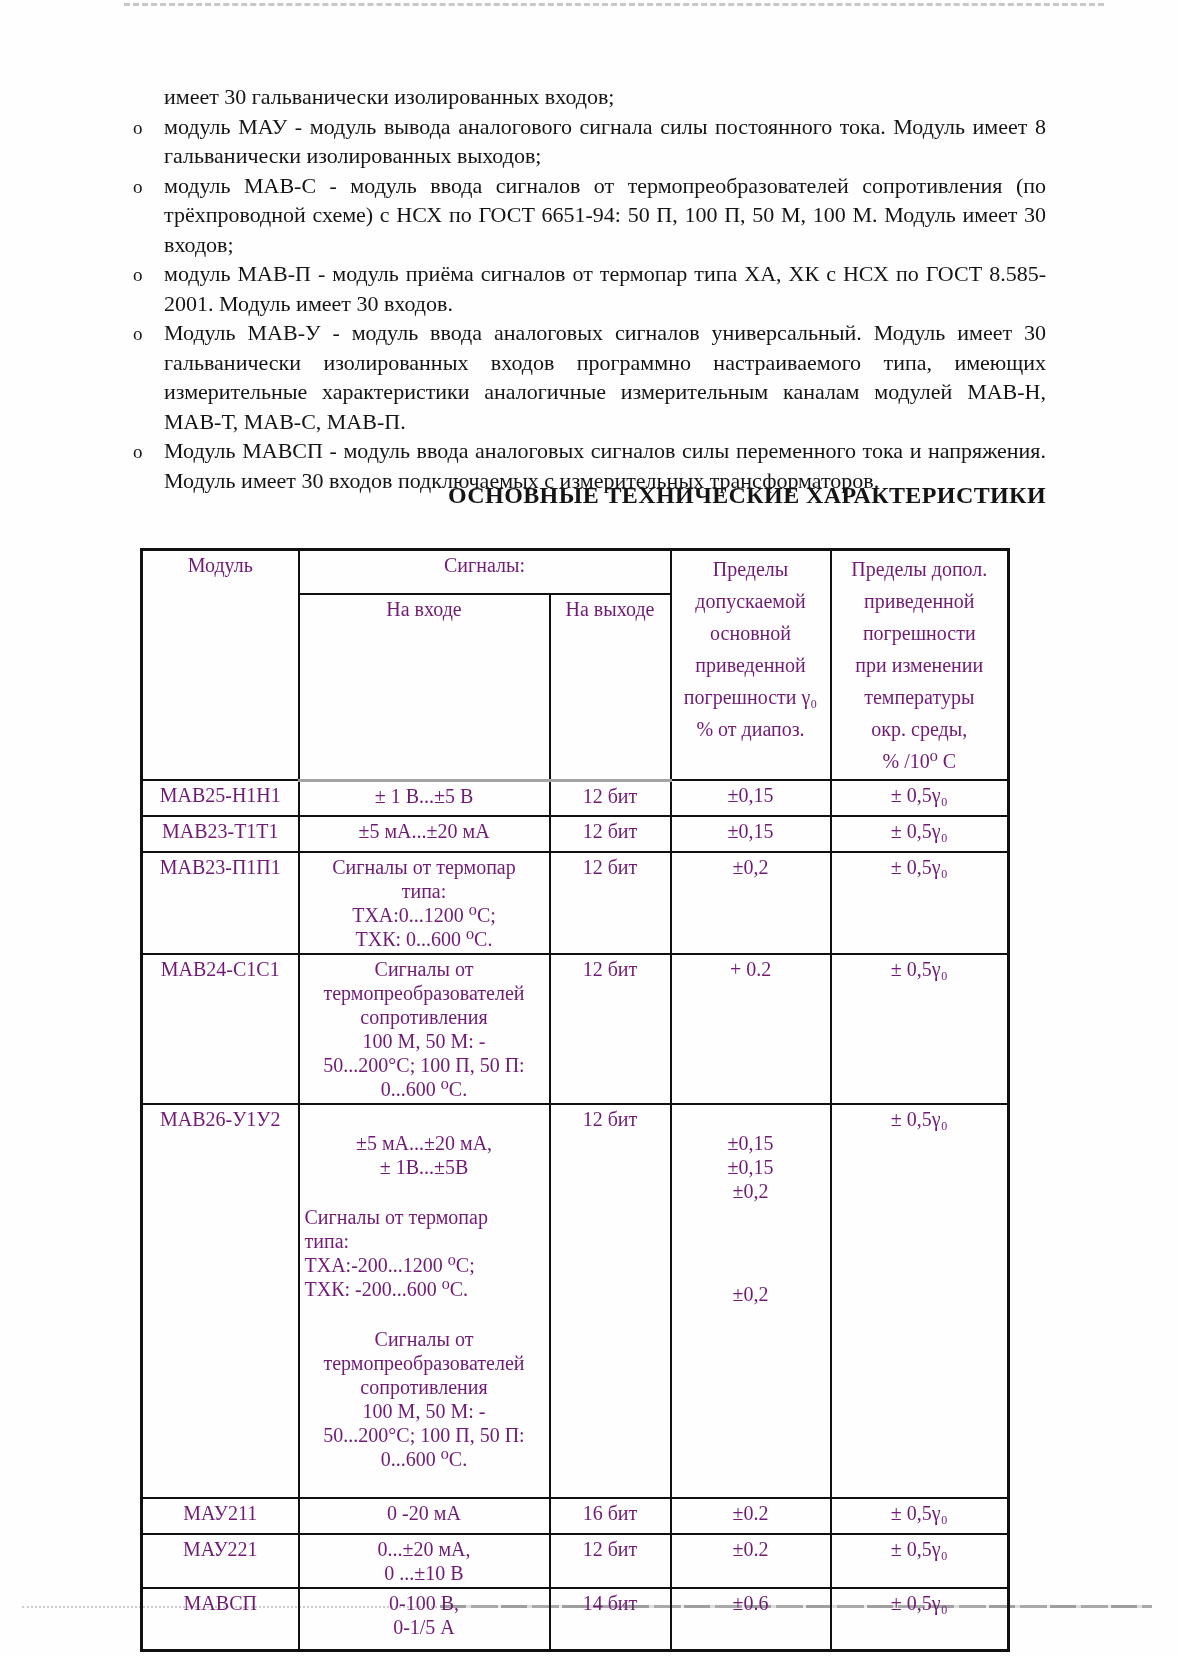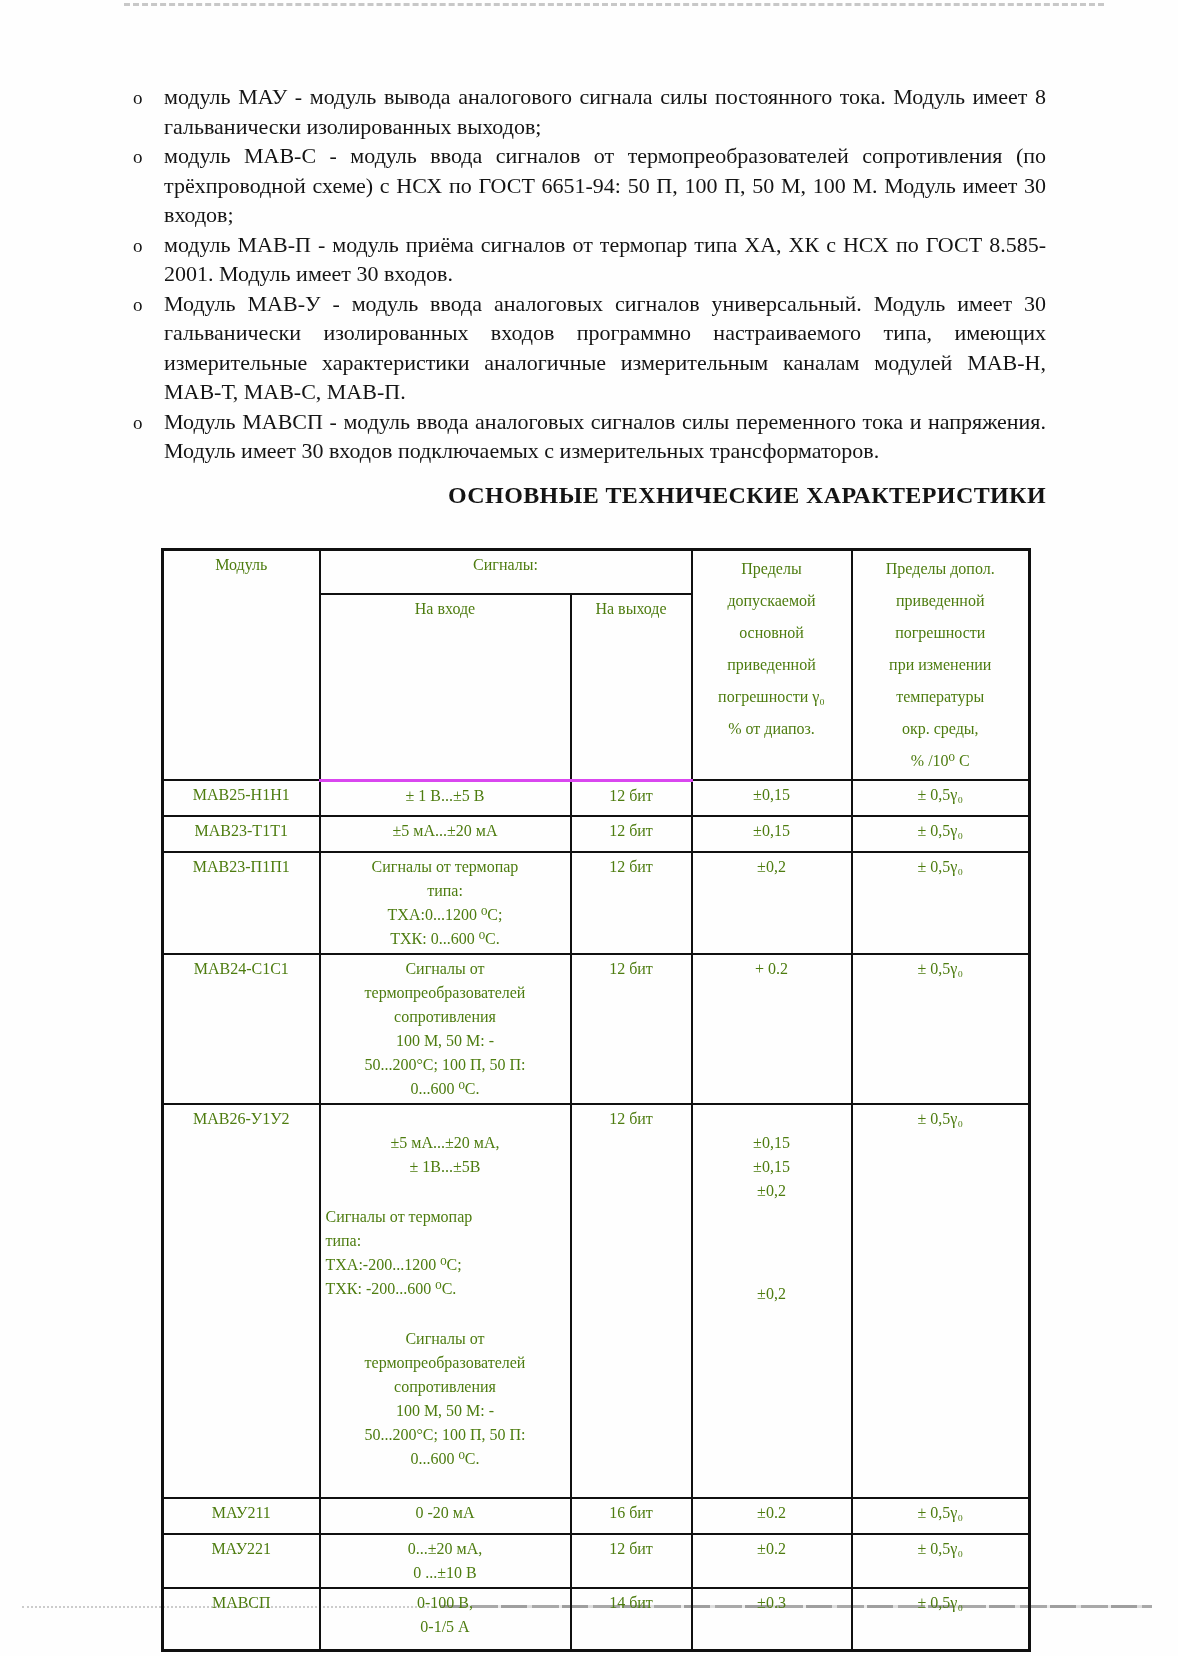"имеет 30 гальванически изолированных" p.intro { html: none -> <p>имеет 30 гальванически изолированных входов;</p> }
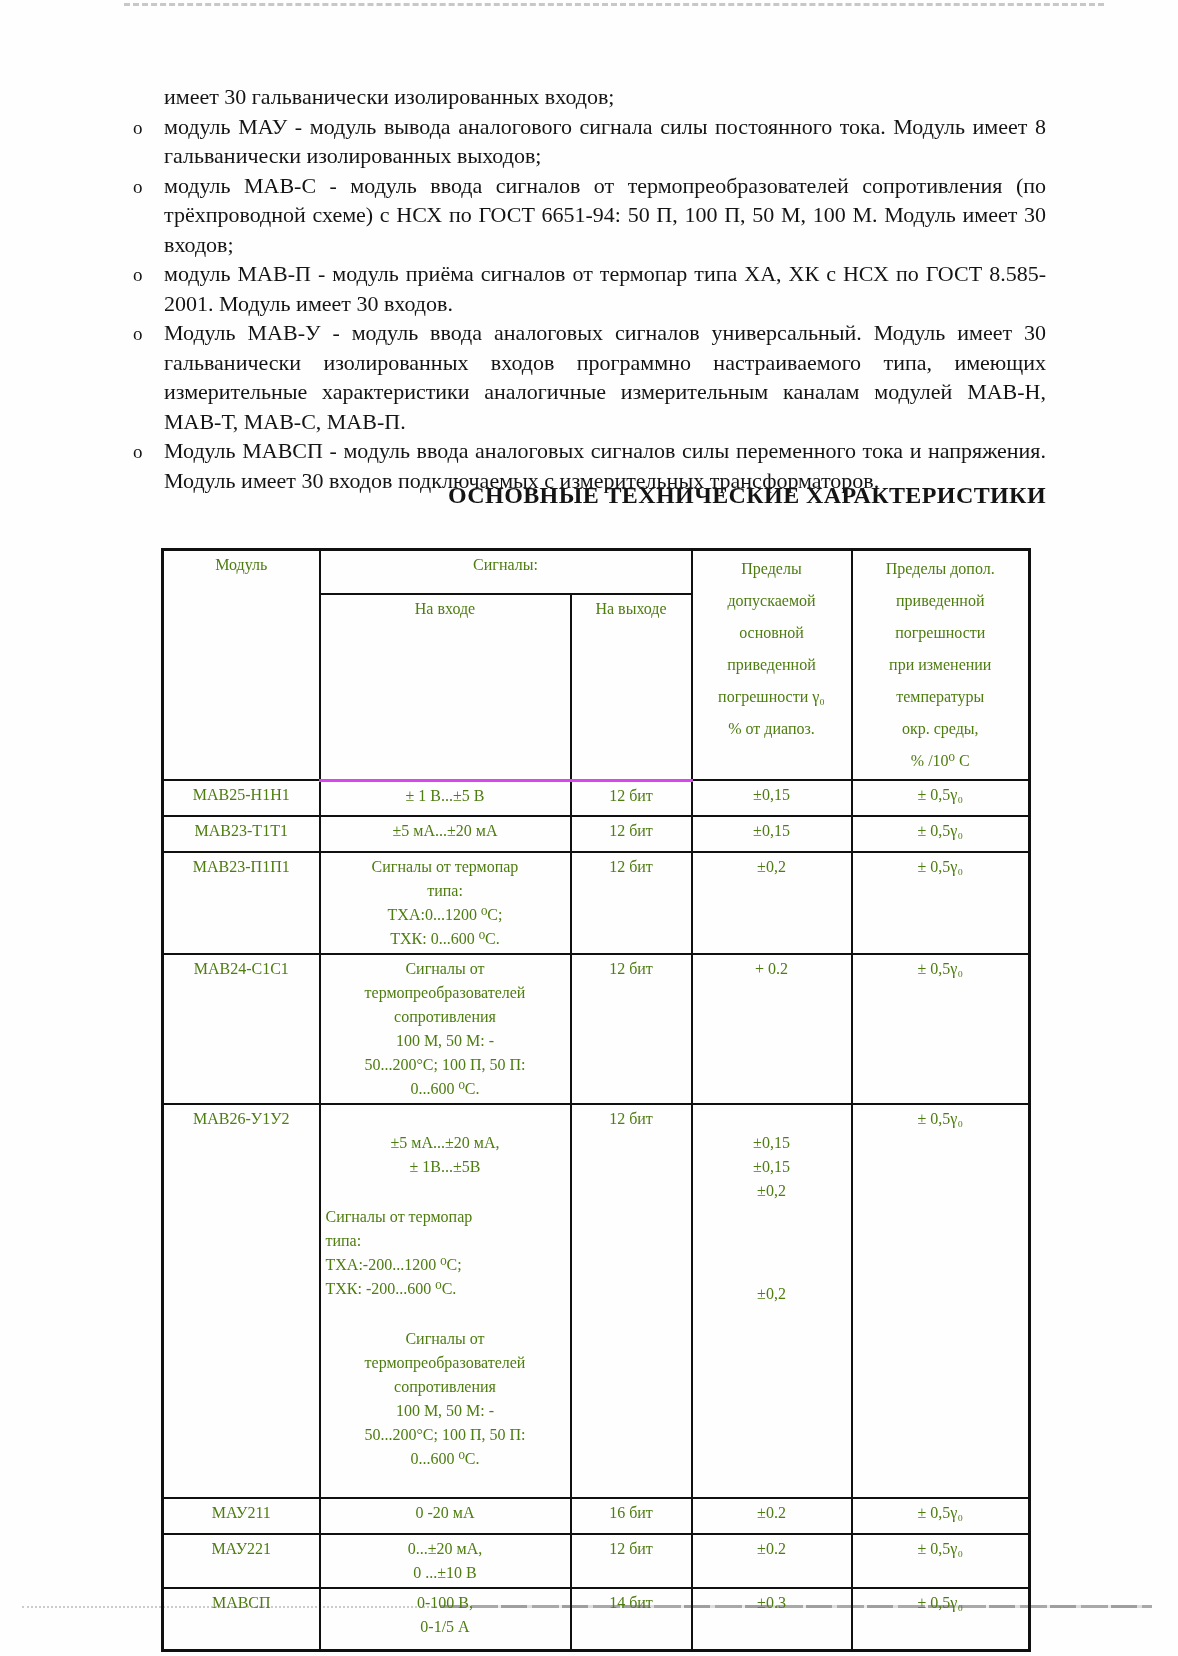"Модуль" table.spec { color: #4d7c0f -> #701a75; font-size: 16px -> 20px; margin-left: 21px -> none }
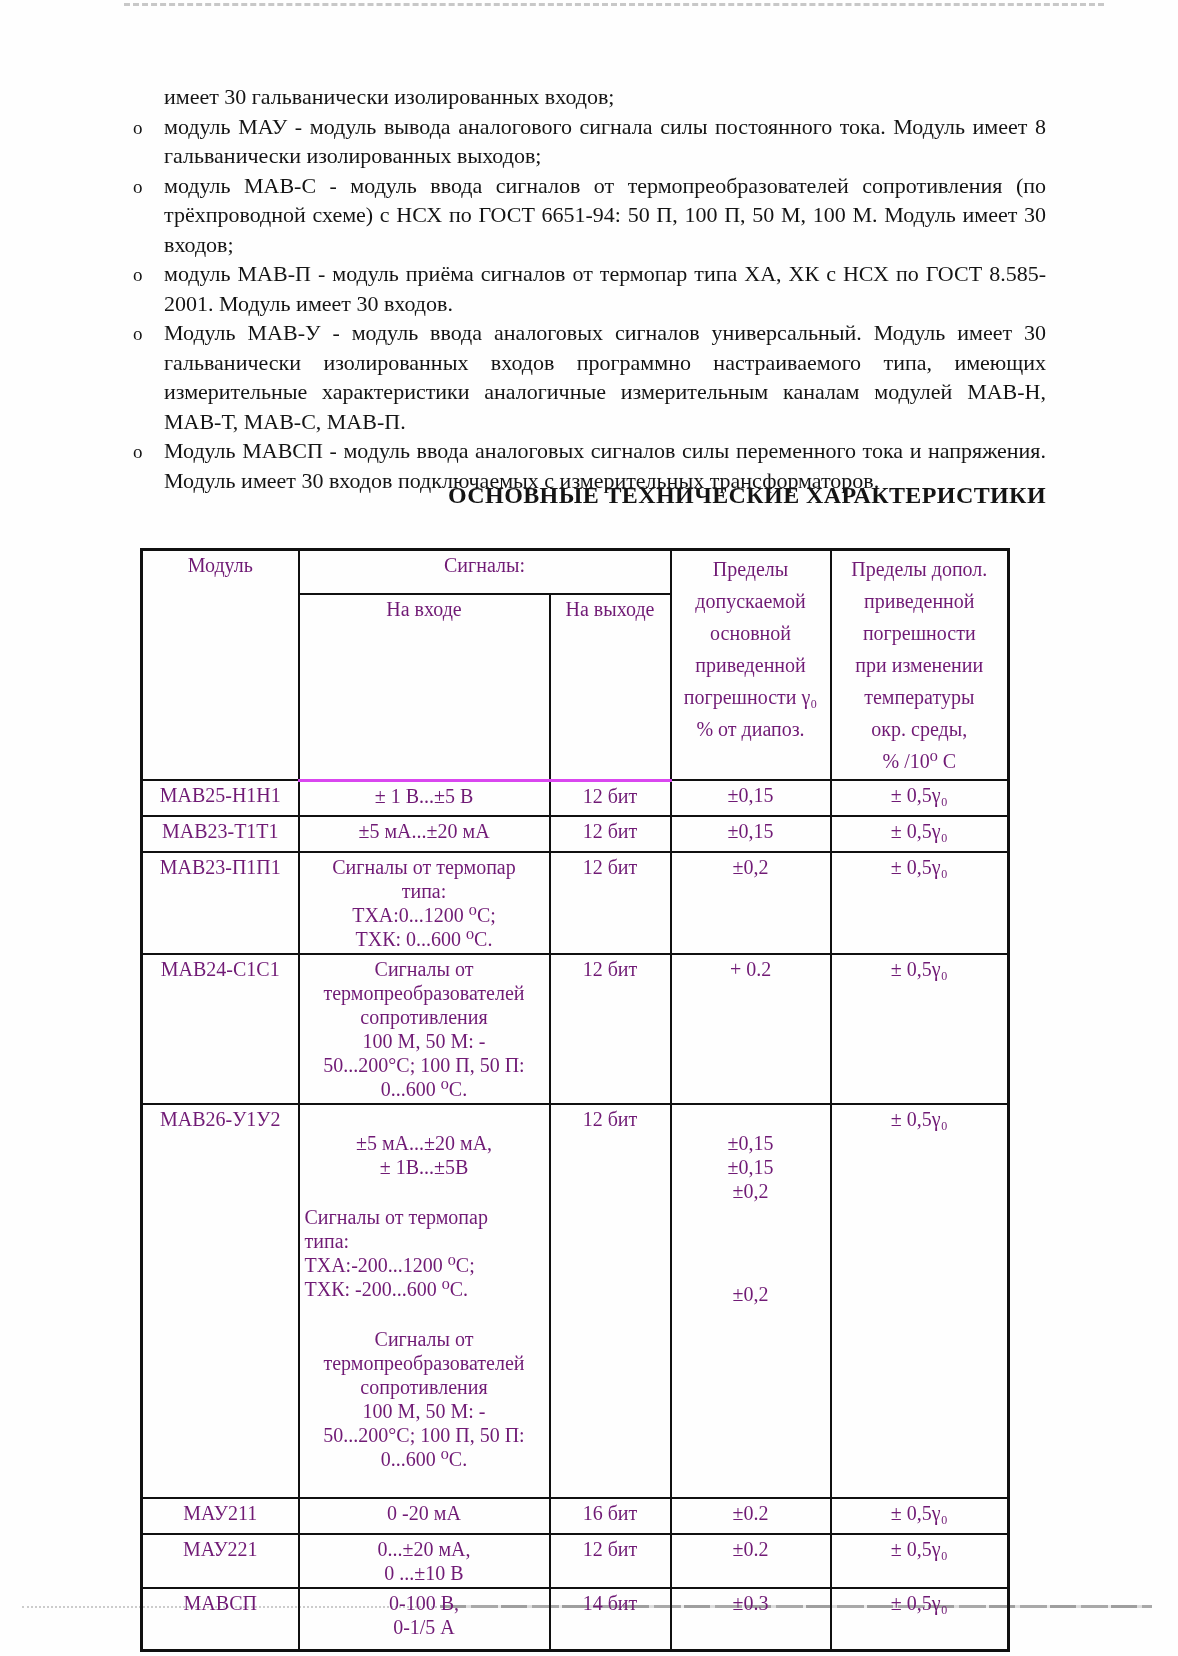"На входе" tr.subhead th { border-bottom: 3px solid #d946ef -> 3px solid #a3a3a3 }
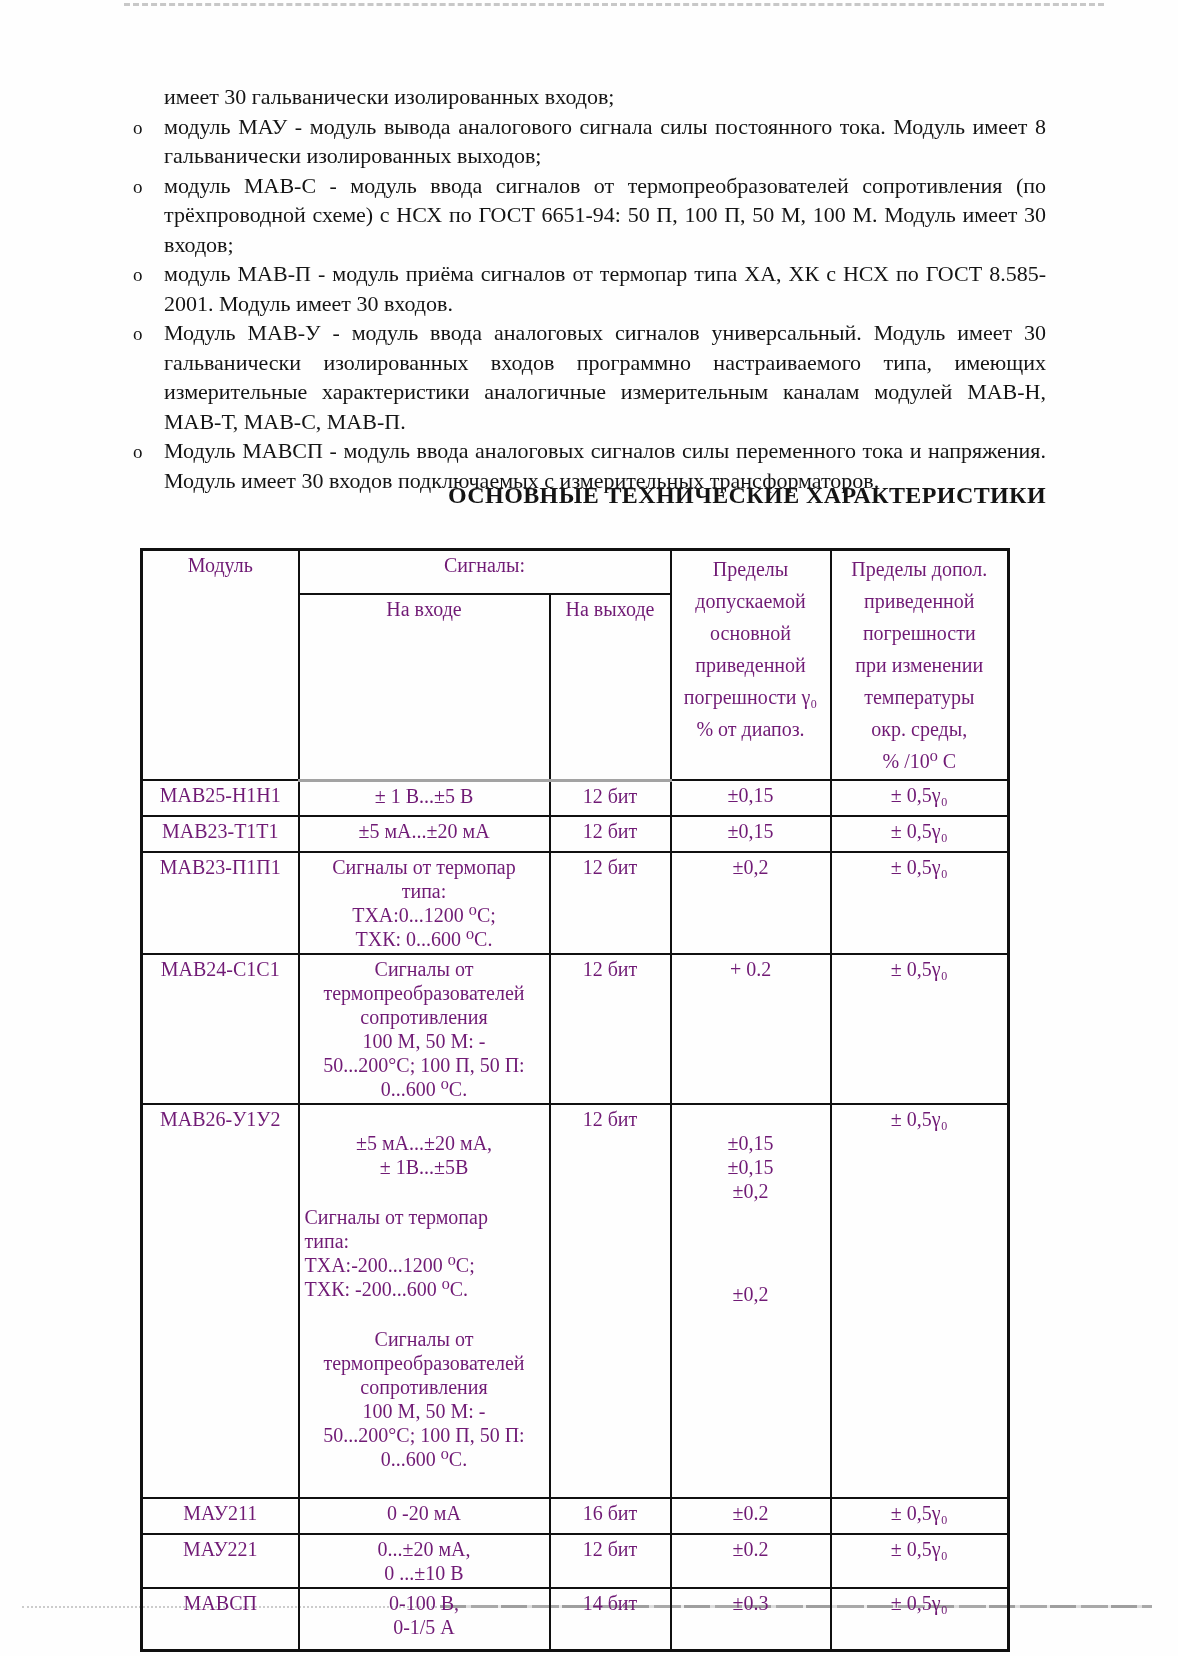"±0.3" td { text: 0.3 -> 0.6 }
